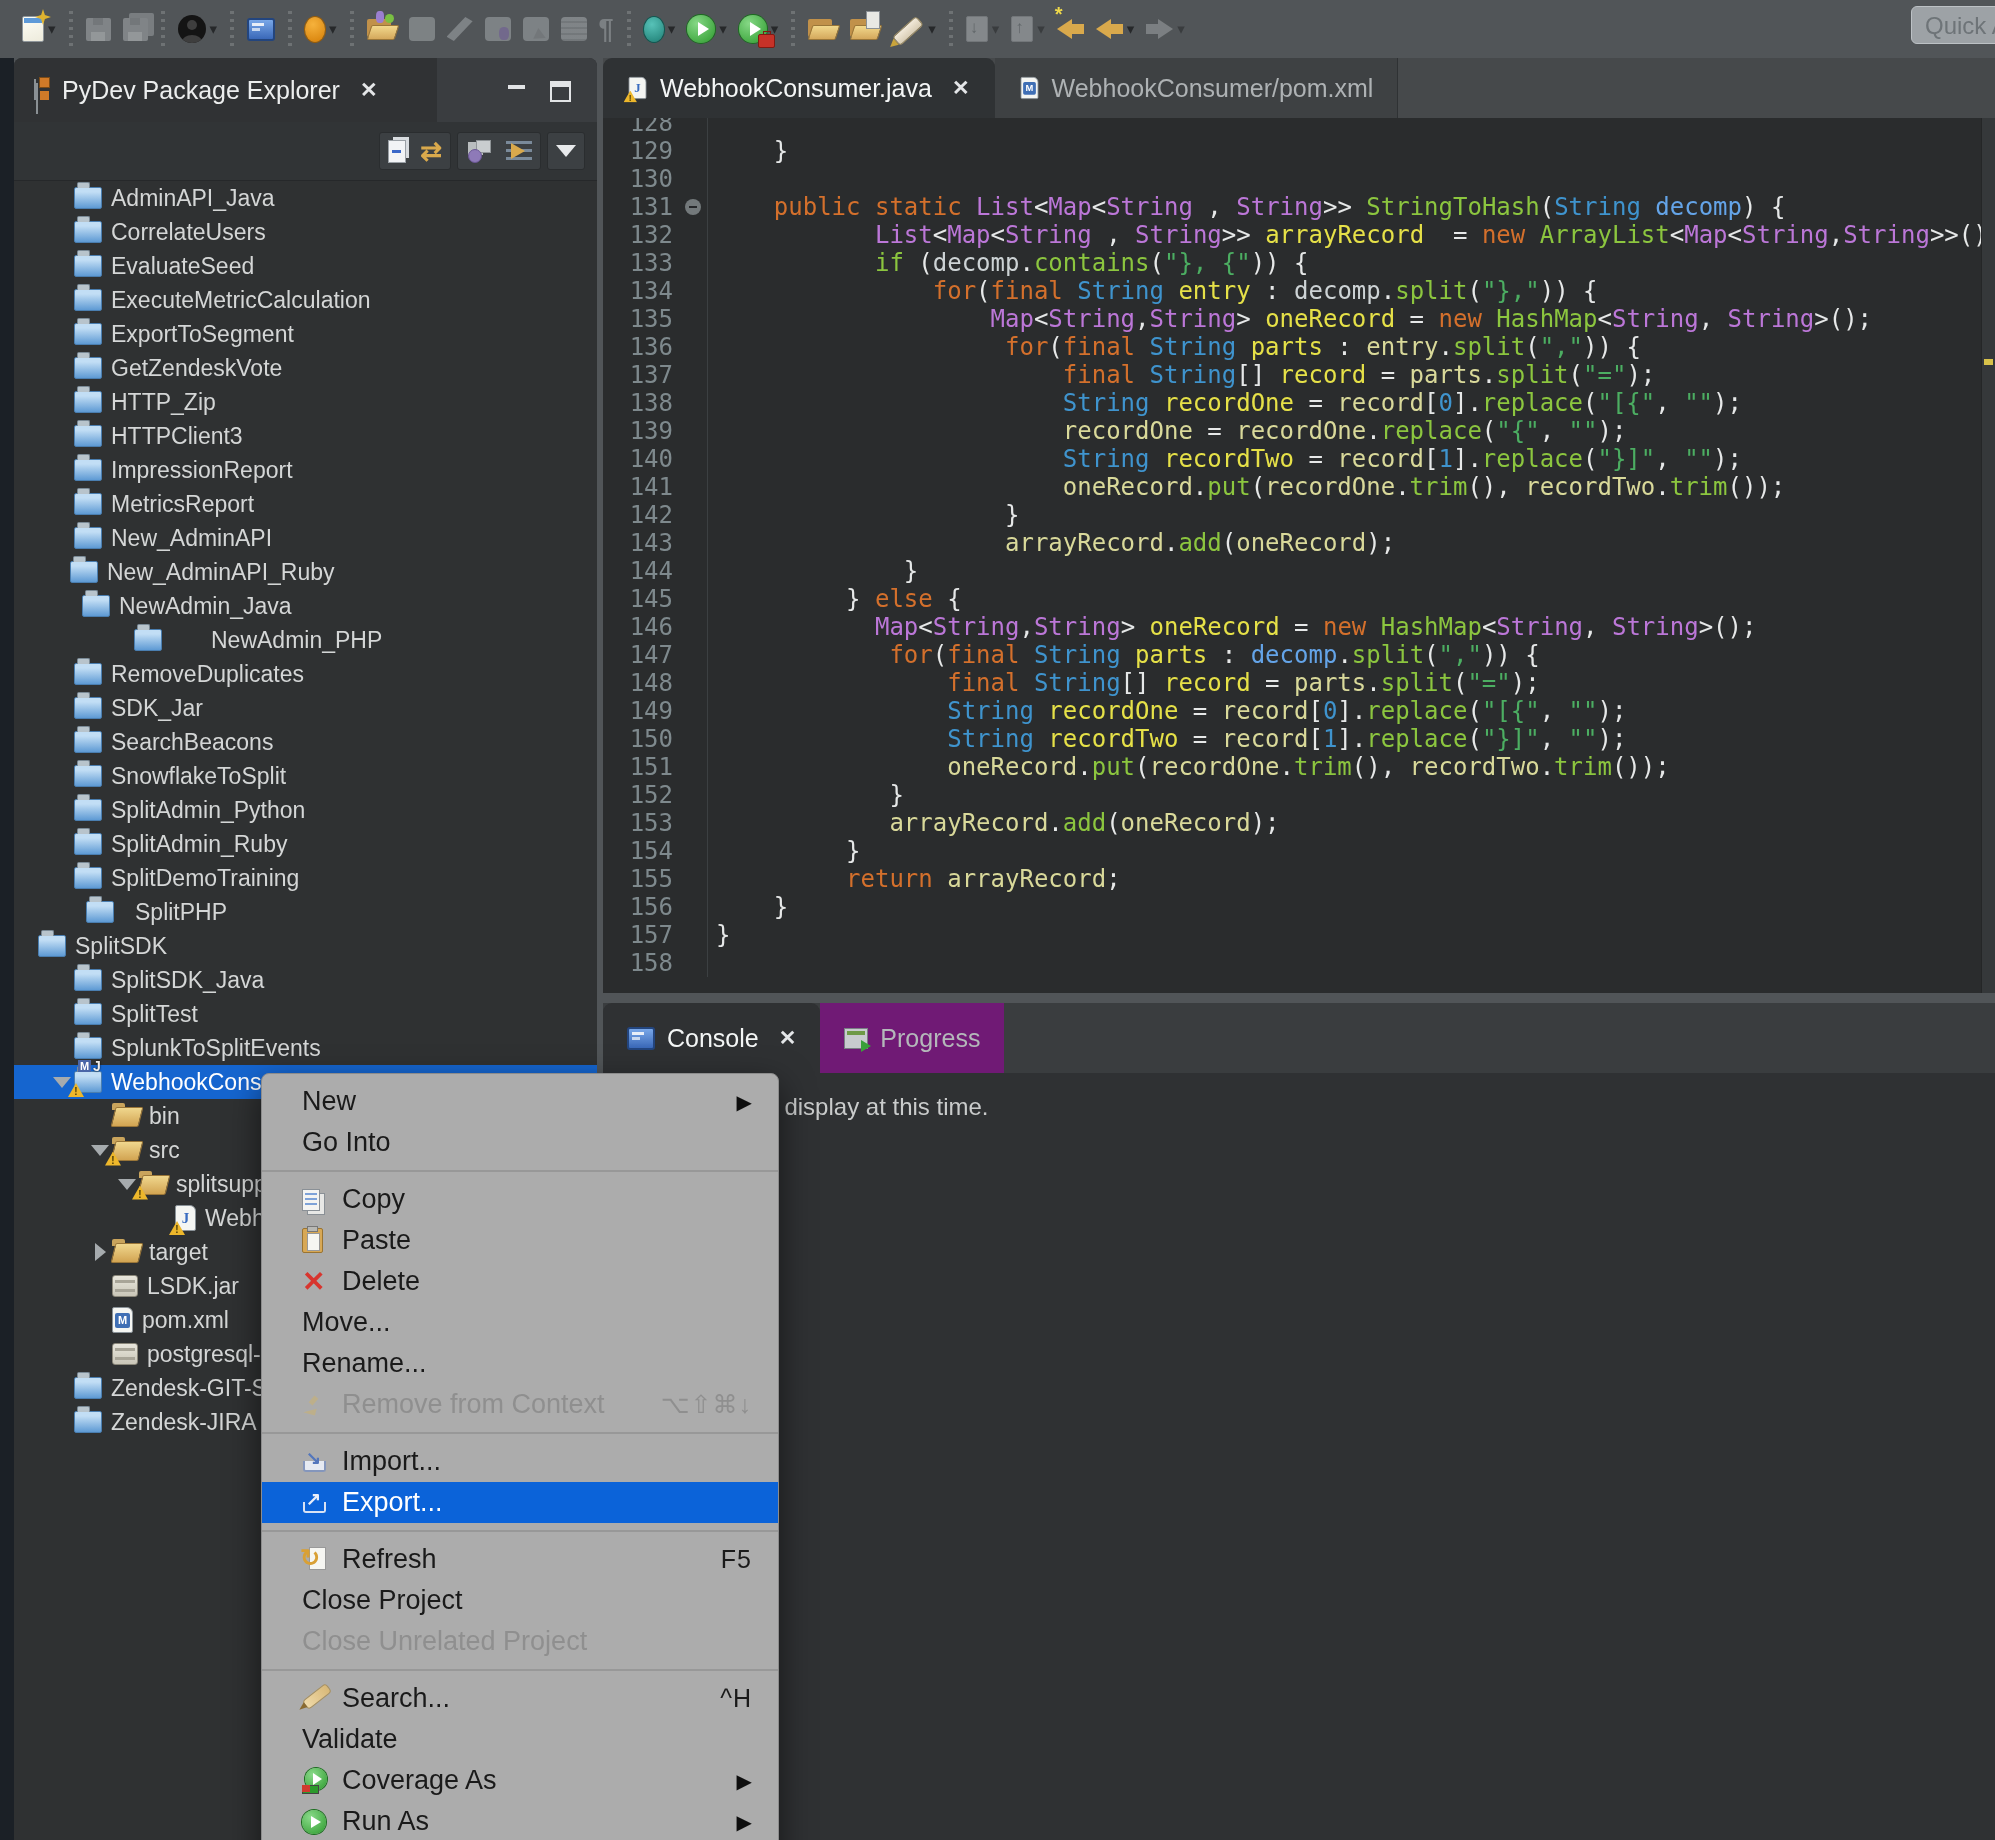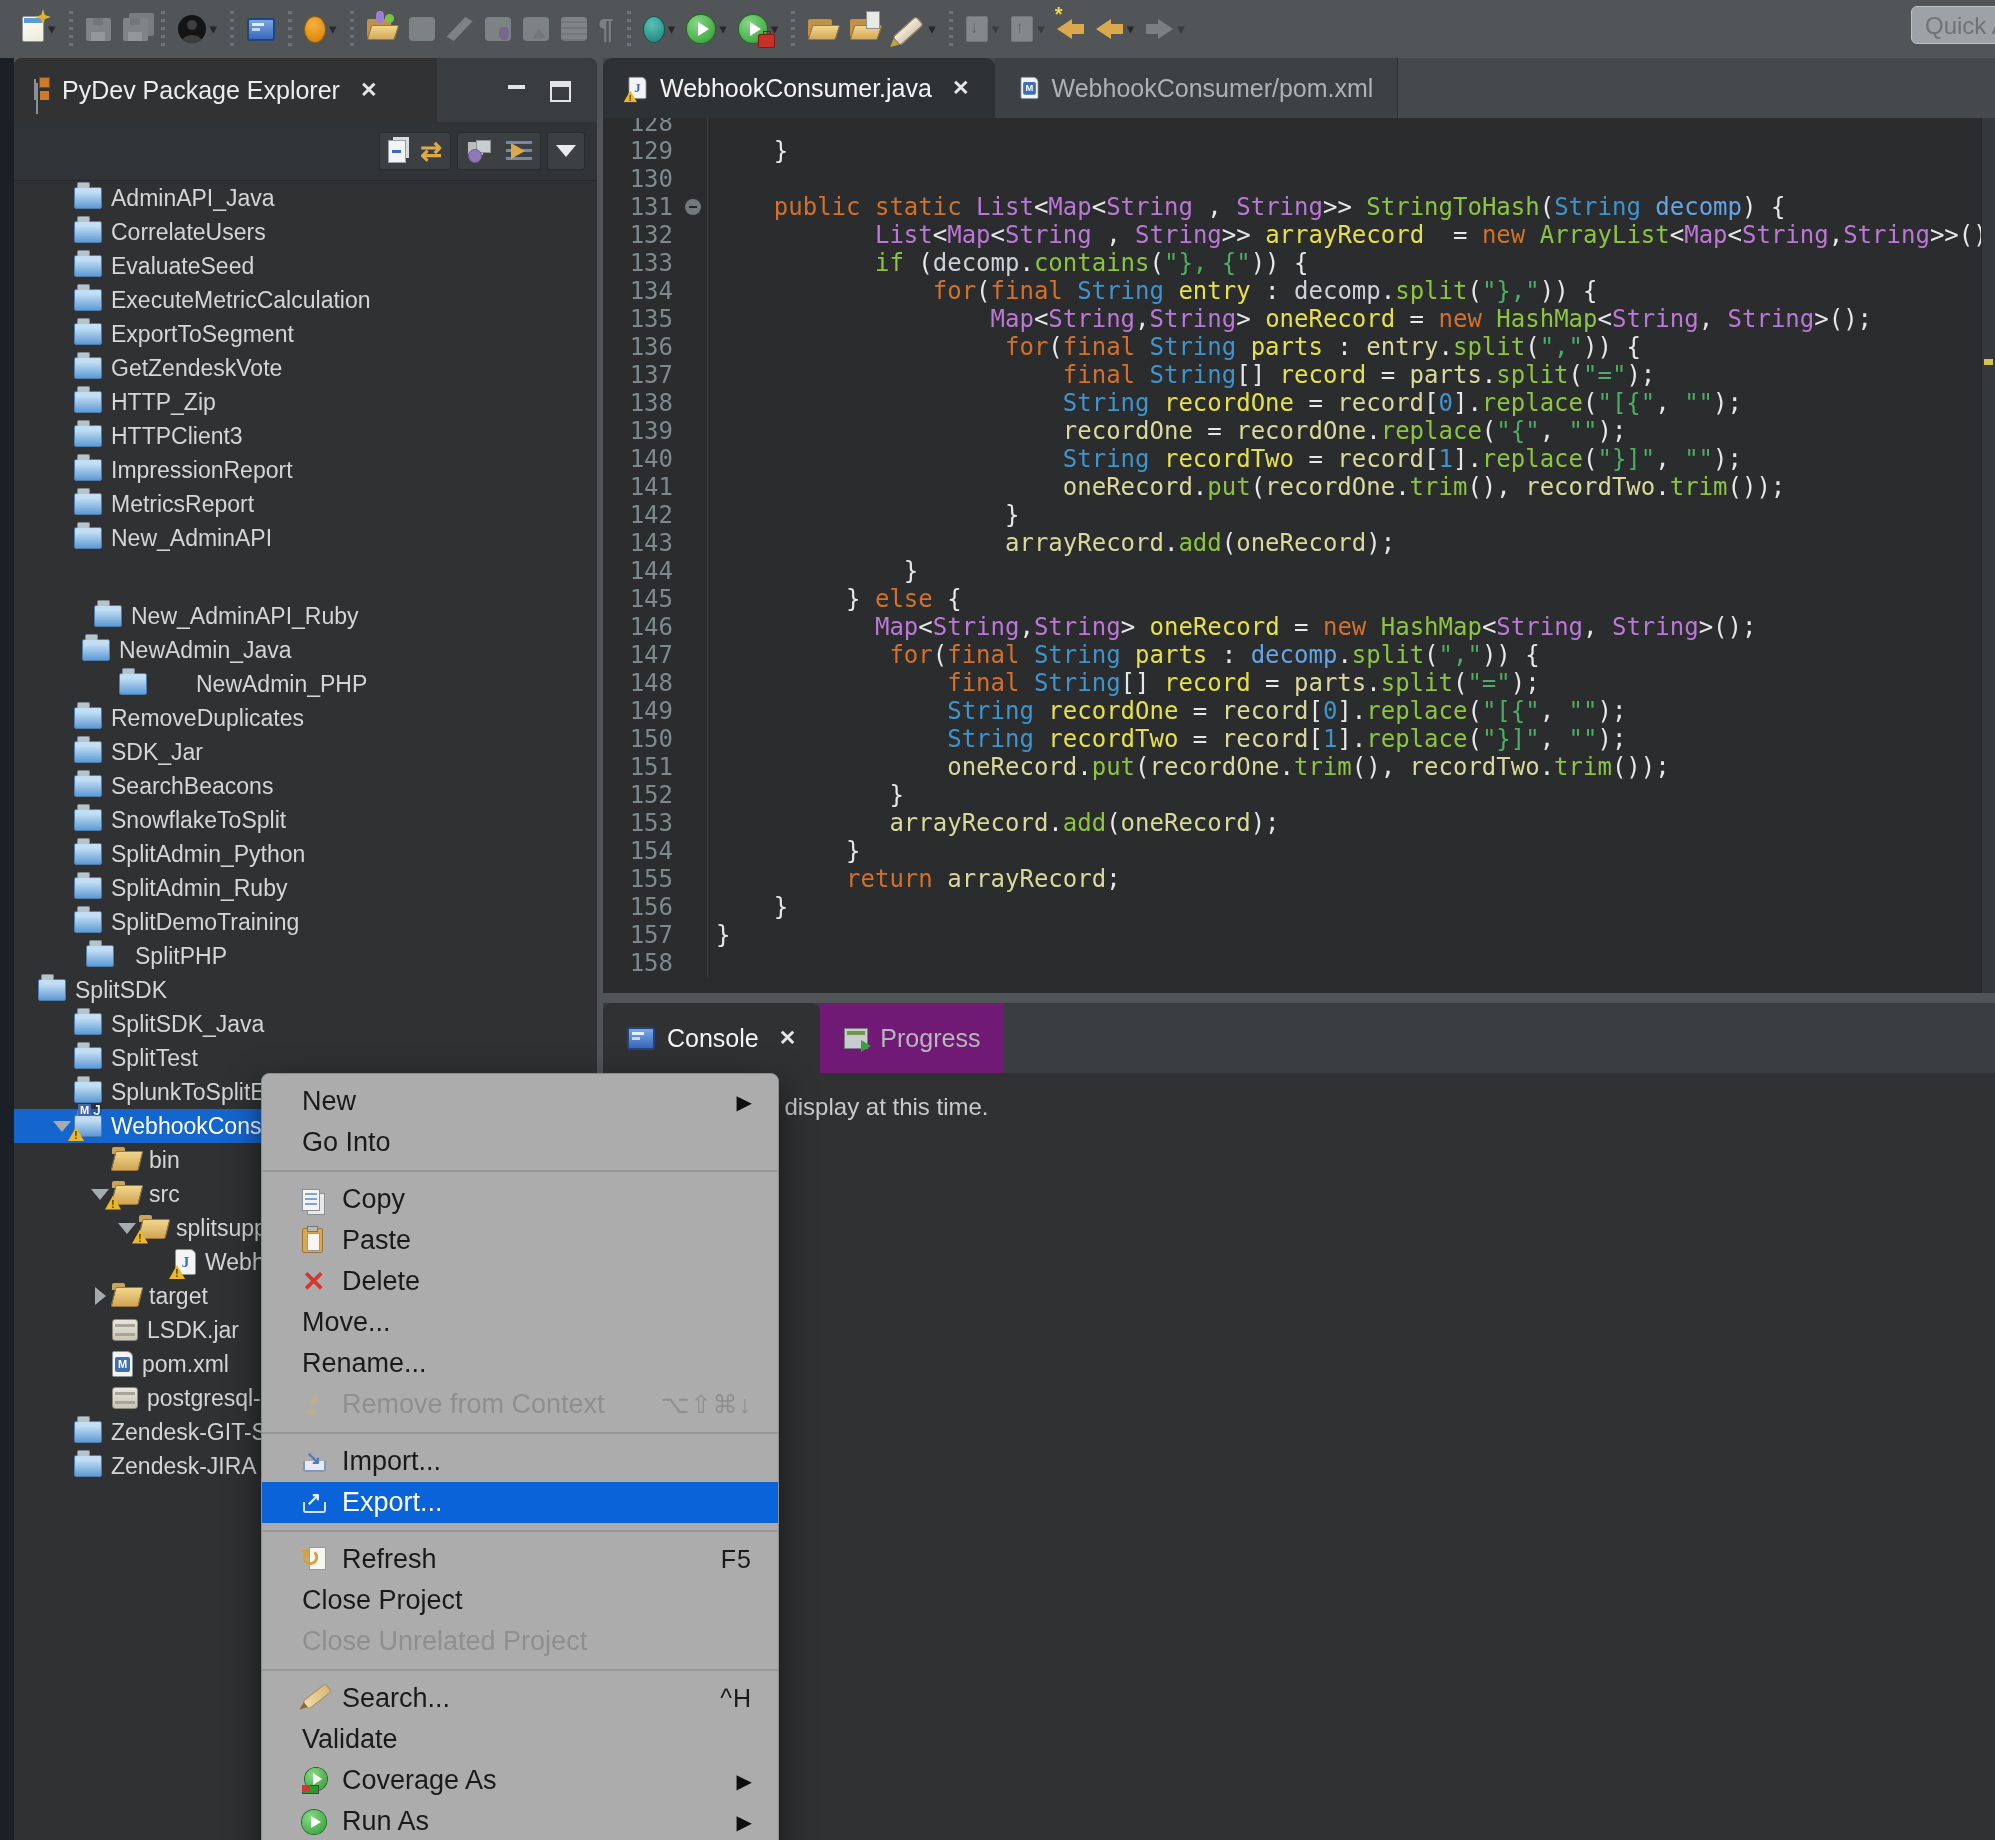"New_AdminAPI_Ruby" div.trow { margin-top: 44px -> none; padding-left: 56px -> 32px }
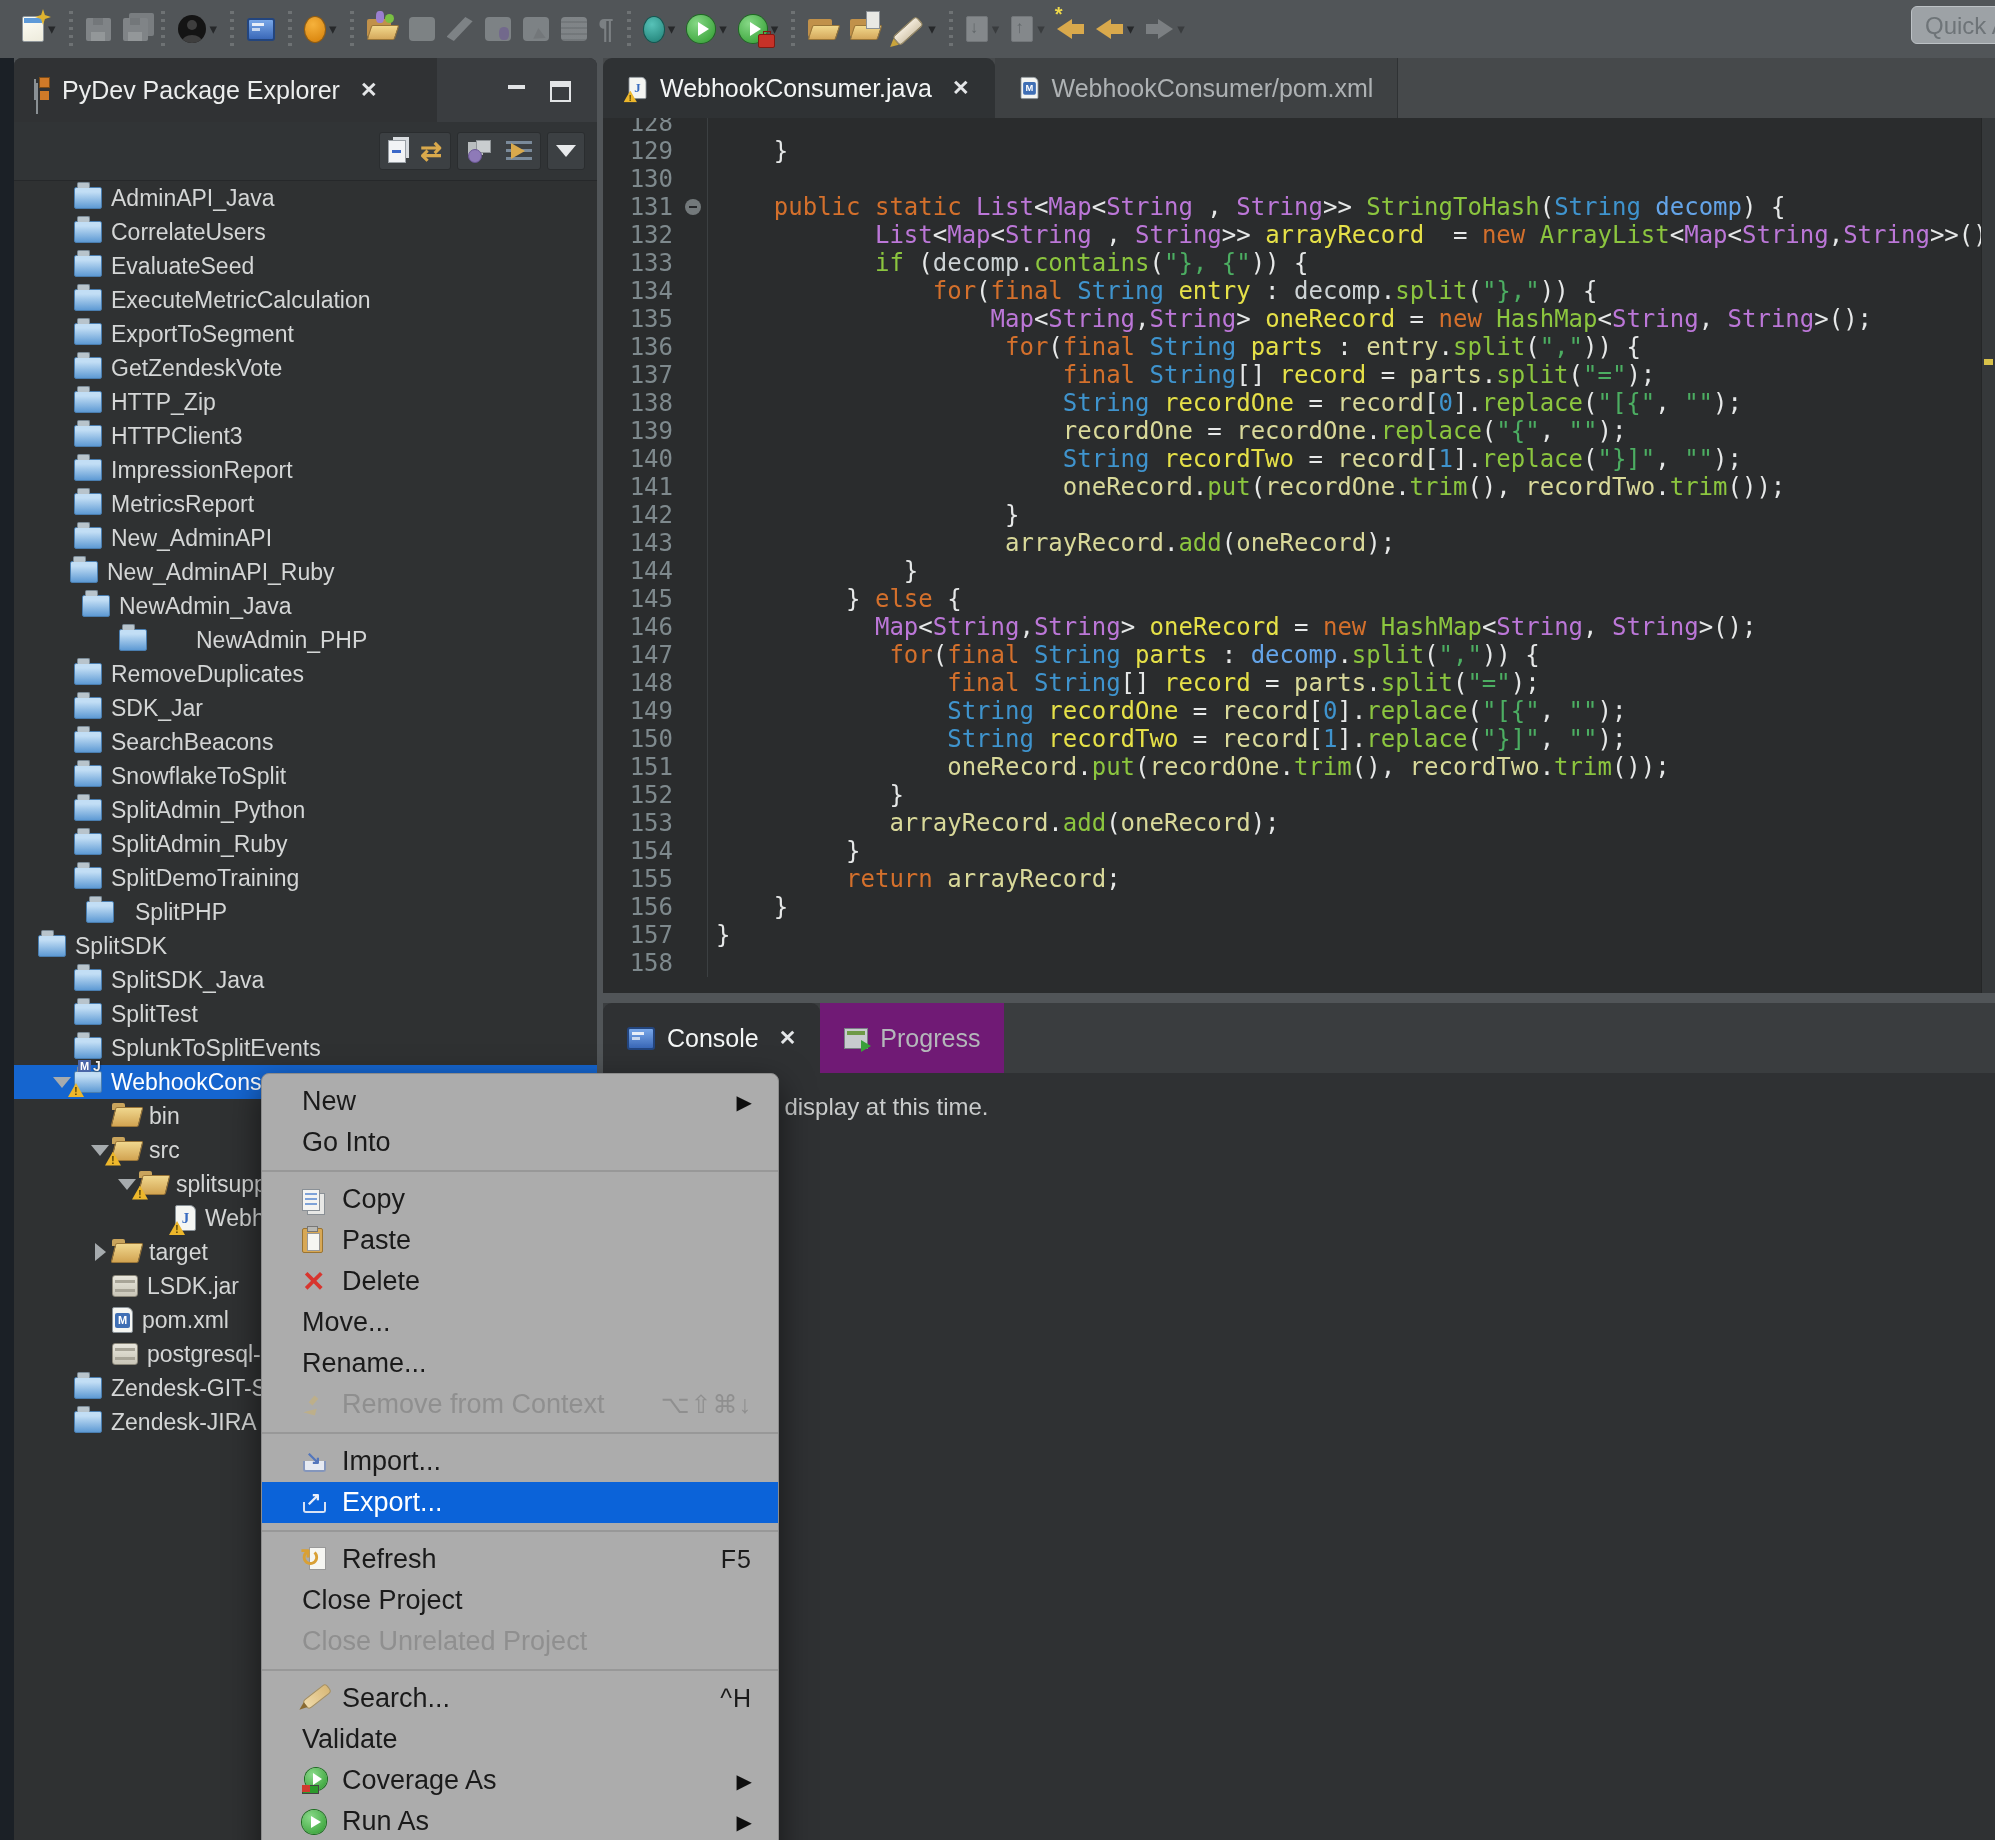"NewAdmin_PHP" div.trow { padding-left: 41px -> 56px }
